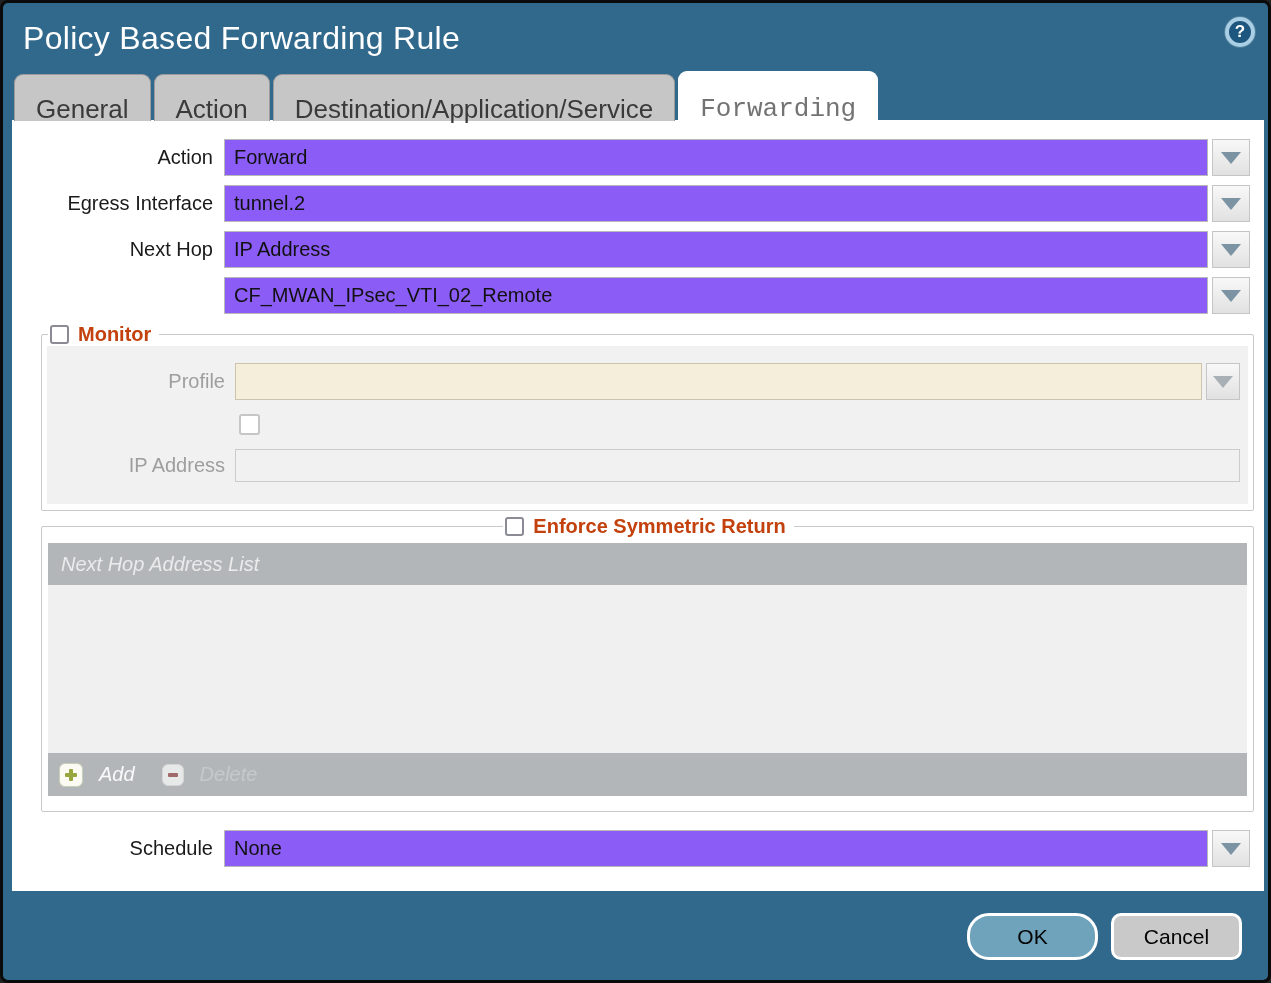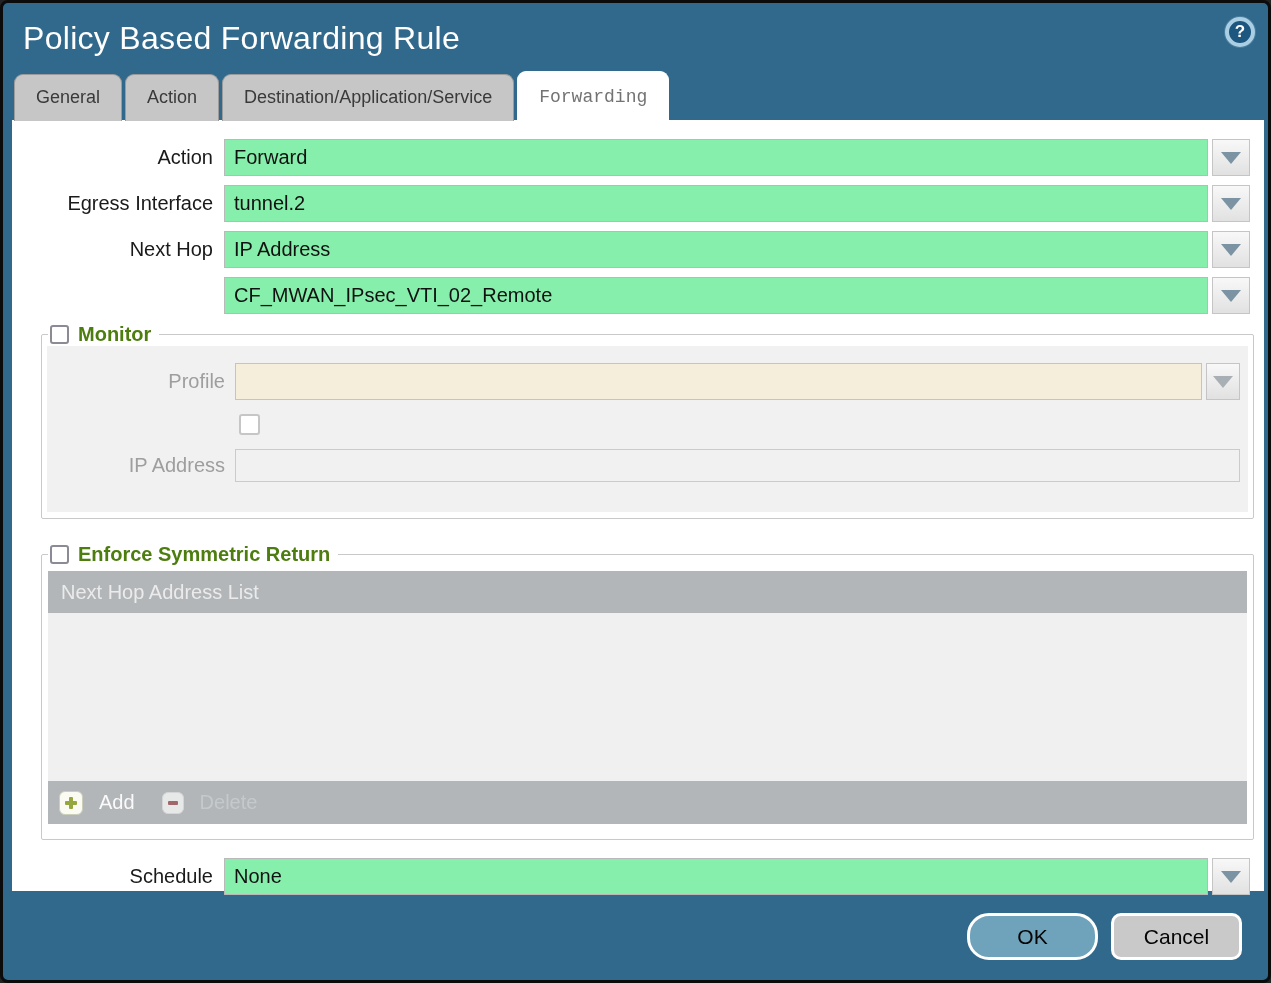"General" .tab { font-size: 18px -> 26px; padding: 0 21px -> 12px 21px }
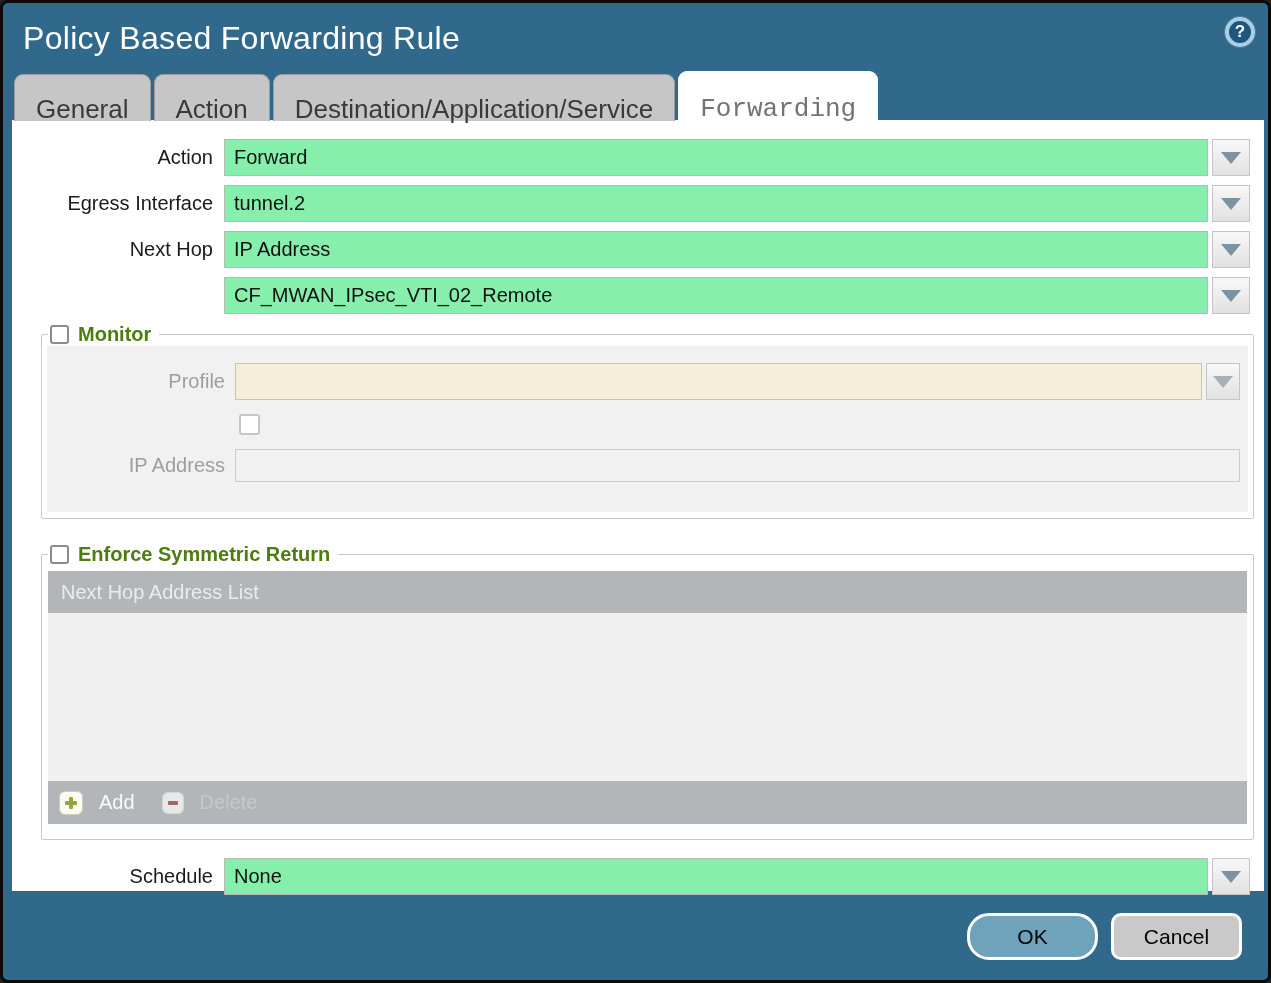"Forward" .tinput { background: #86efac -> #8b5cf6 }
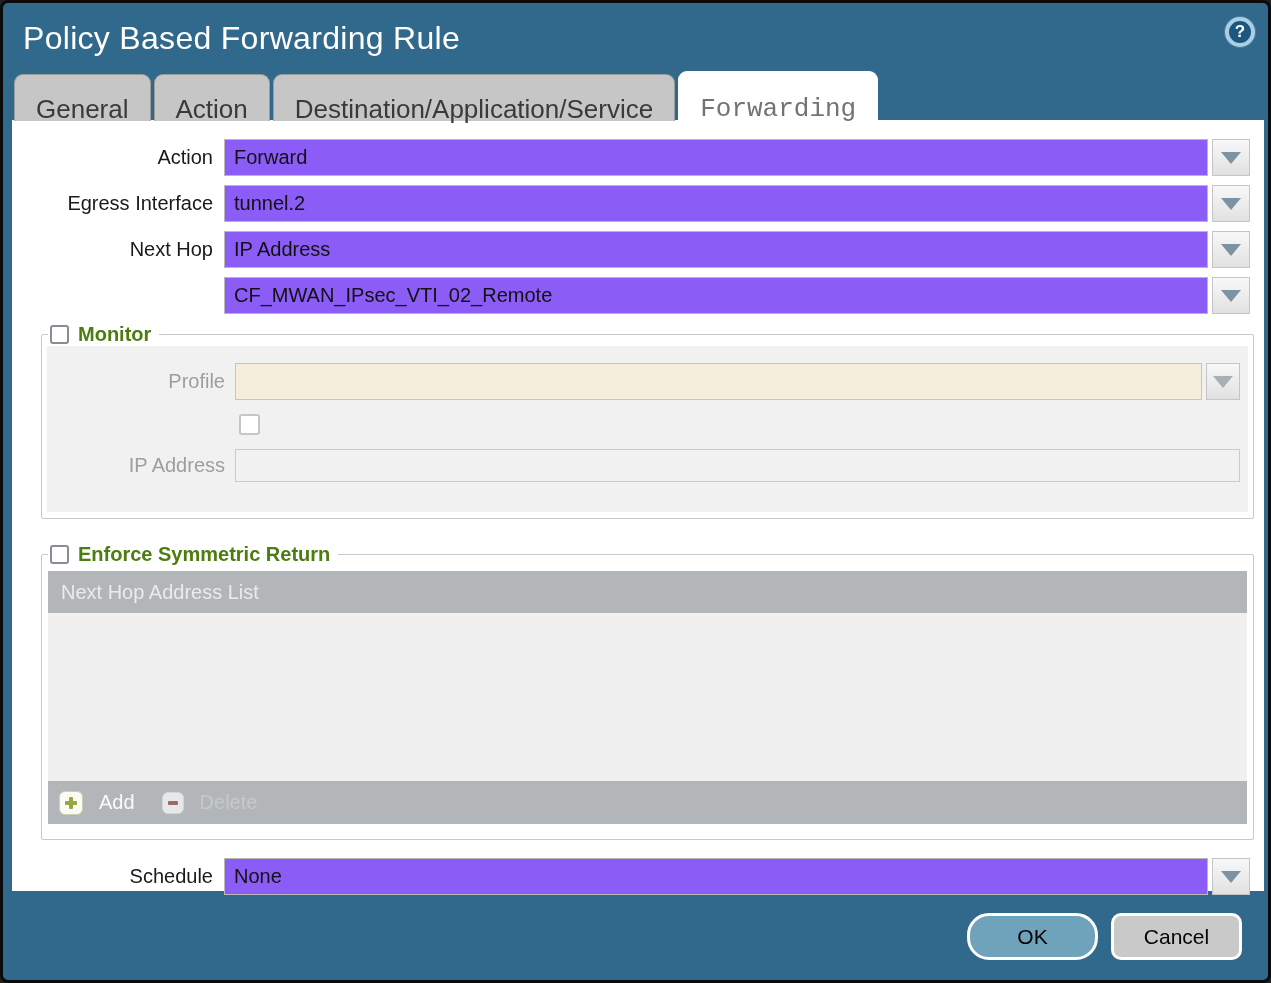"Monitor" .glabel { color: #4d7c0f -> #c2410c }
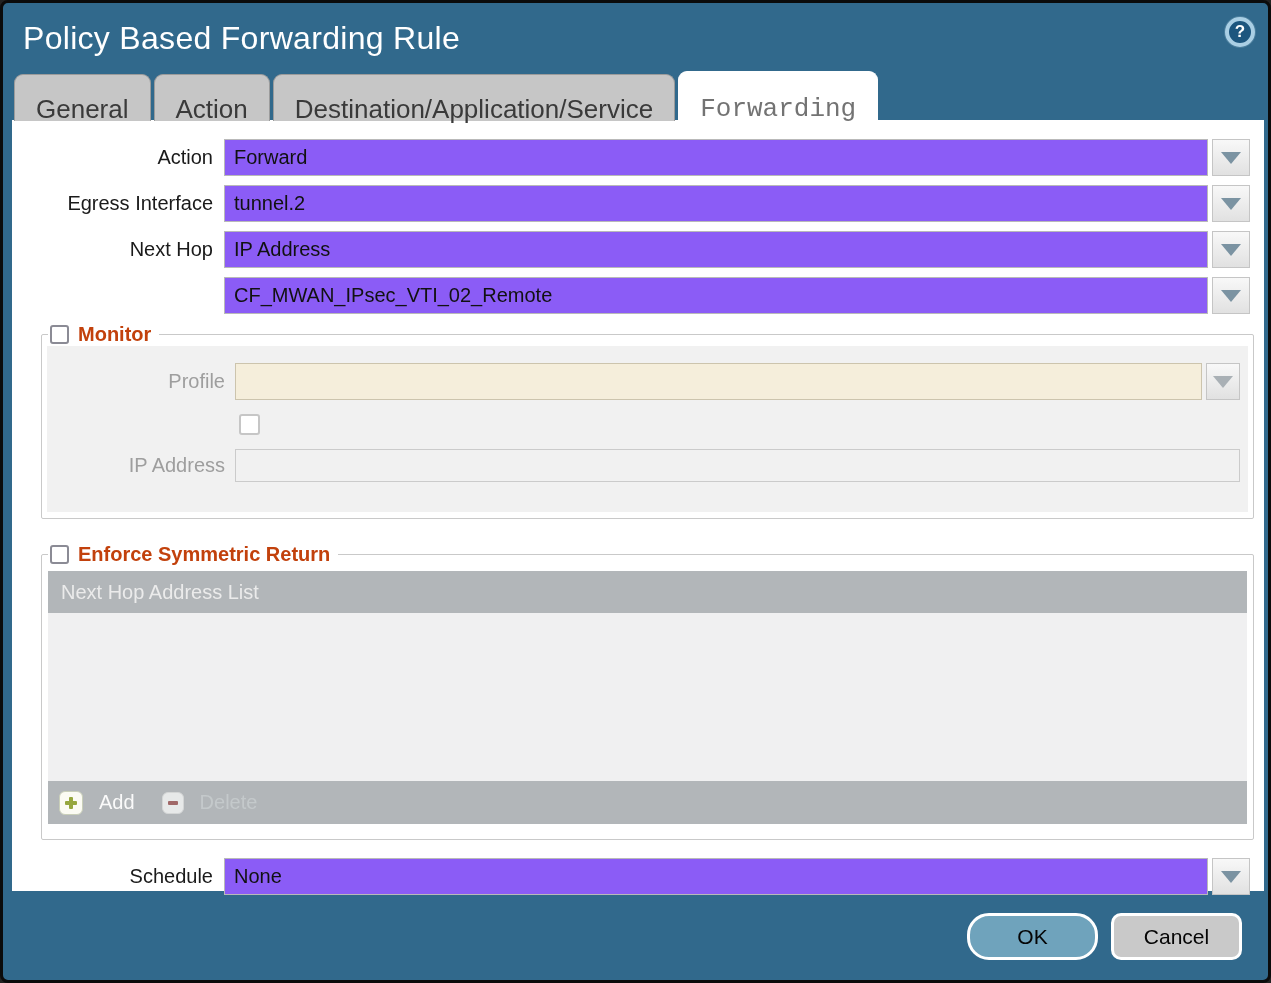"Profile" .group-body { padding: 17px 6px 16px 0 -> 17px 6px 8px 0 }
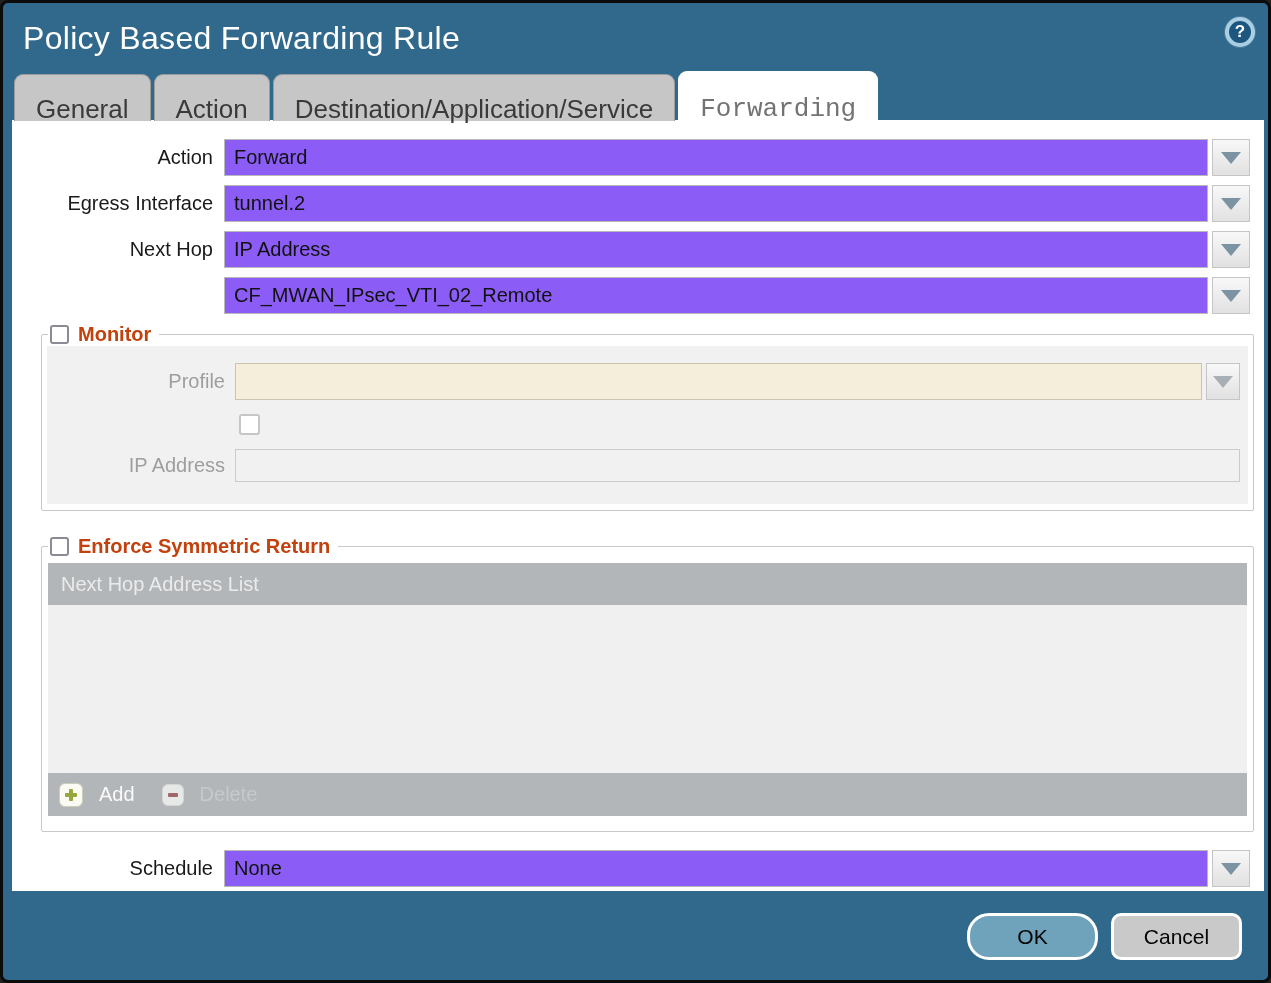"Enforce Symmetric Return" fieldset.group.esr { margin-top: 24px -> 4px; text-align: none -> center }
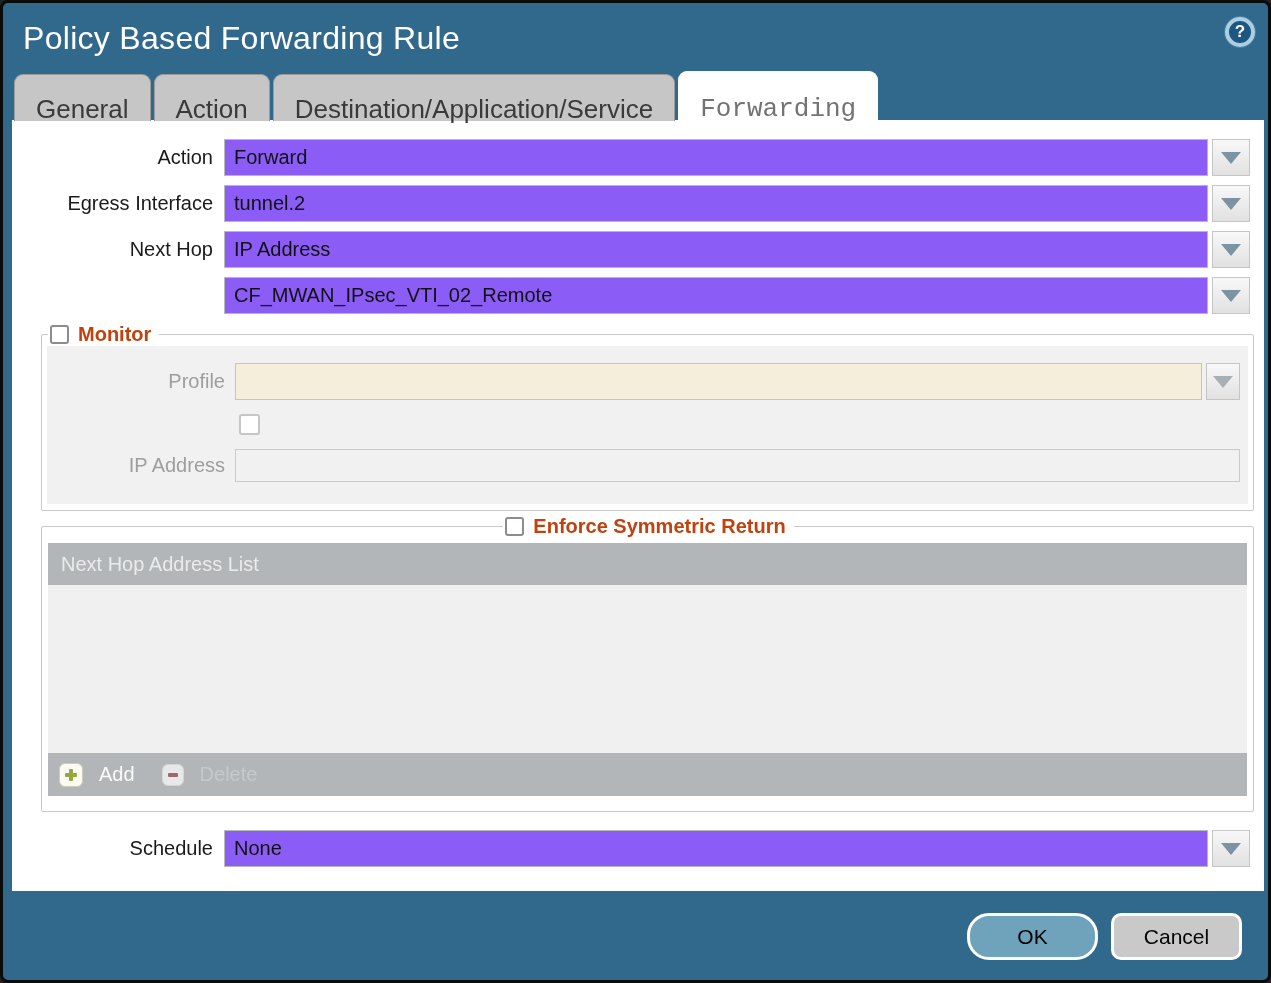"Next Hop Address List" .table-wrap { font-style: none -> italic }
